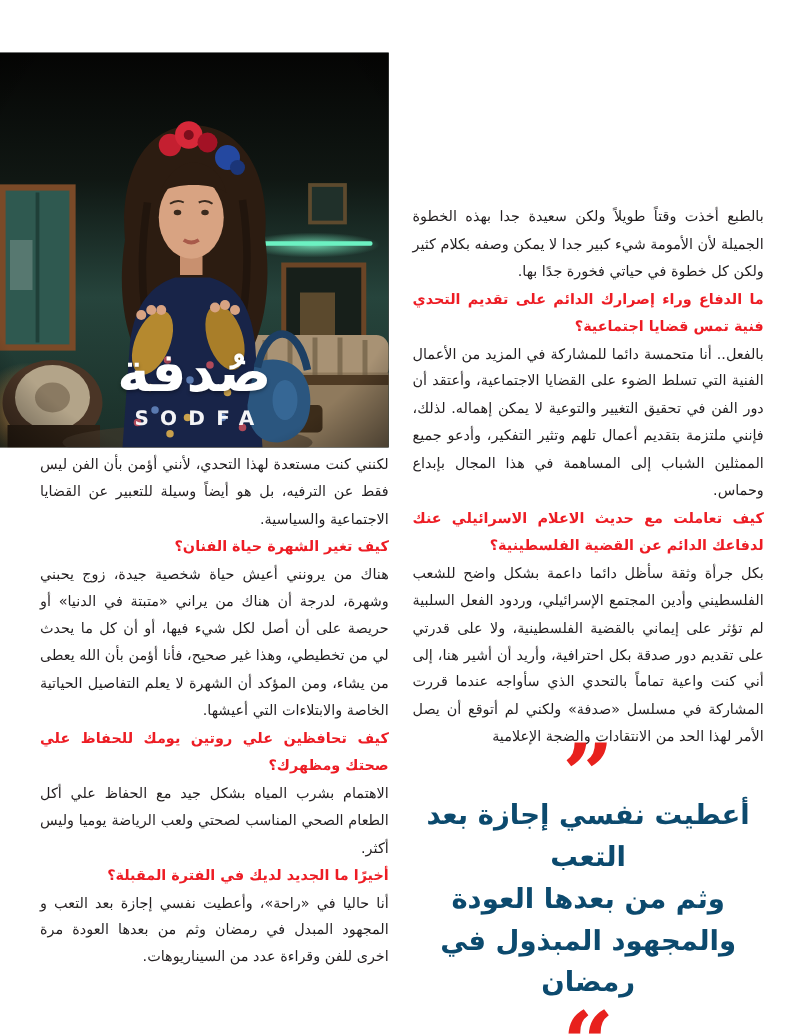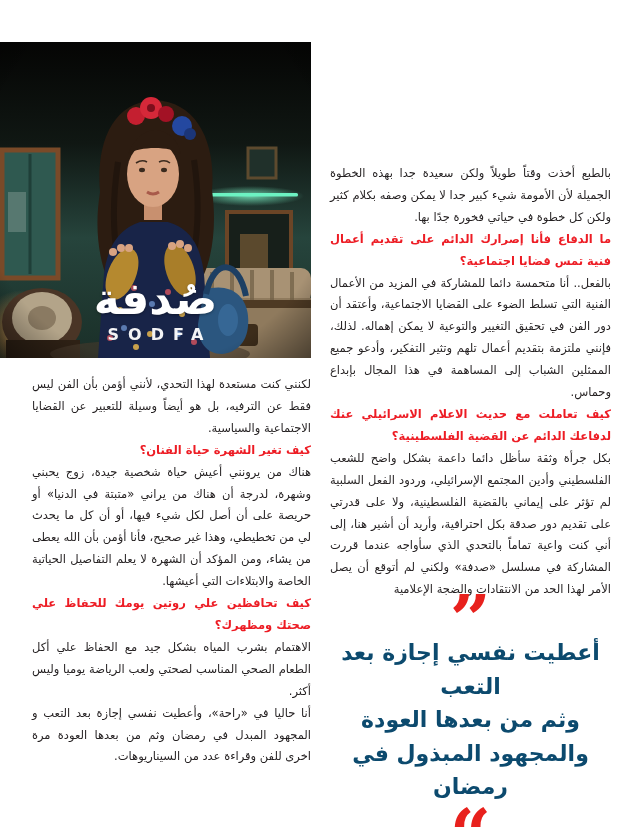"ما الدفاع فأنا إصرارك الدائم" p.q { text: فأنا إصرارك الدائم على تقديم أعمال -> وراء إصرارك الدائم على تقديم التحدي }
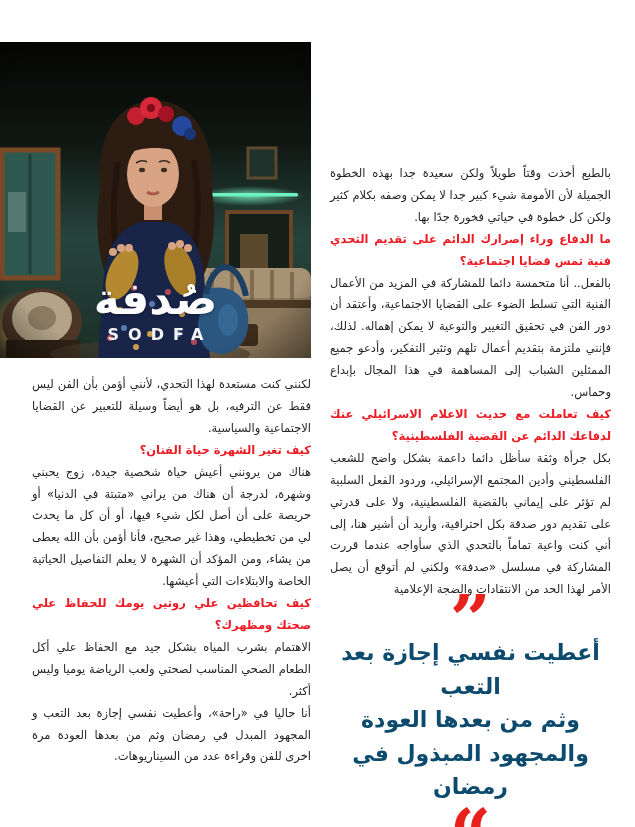"لكنني كنت مستعدة لهذا التحدي،" .col-left { top: 374px -> 361px }
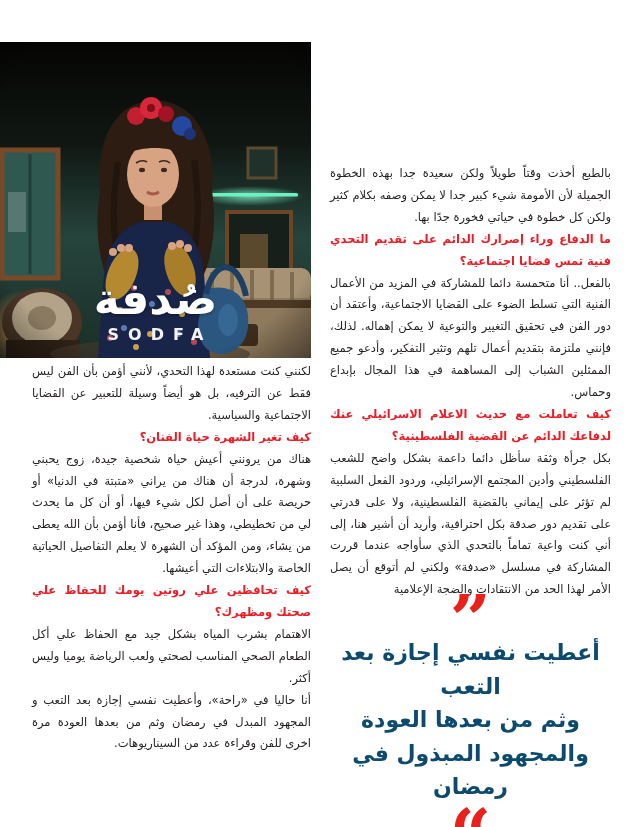"أخيرًا ما الجديد لديك في" p.q { html: none -> <p>أخيرًا ما الجديد لديك في الفترة المقبلة؟</p> }
